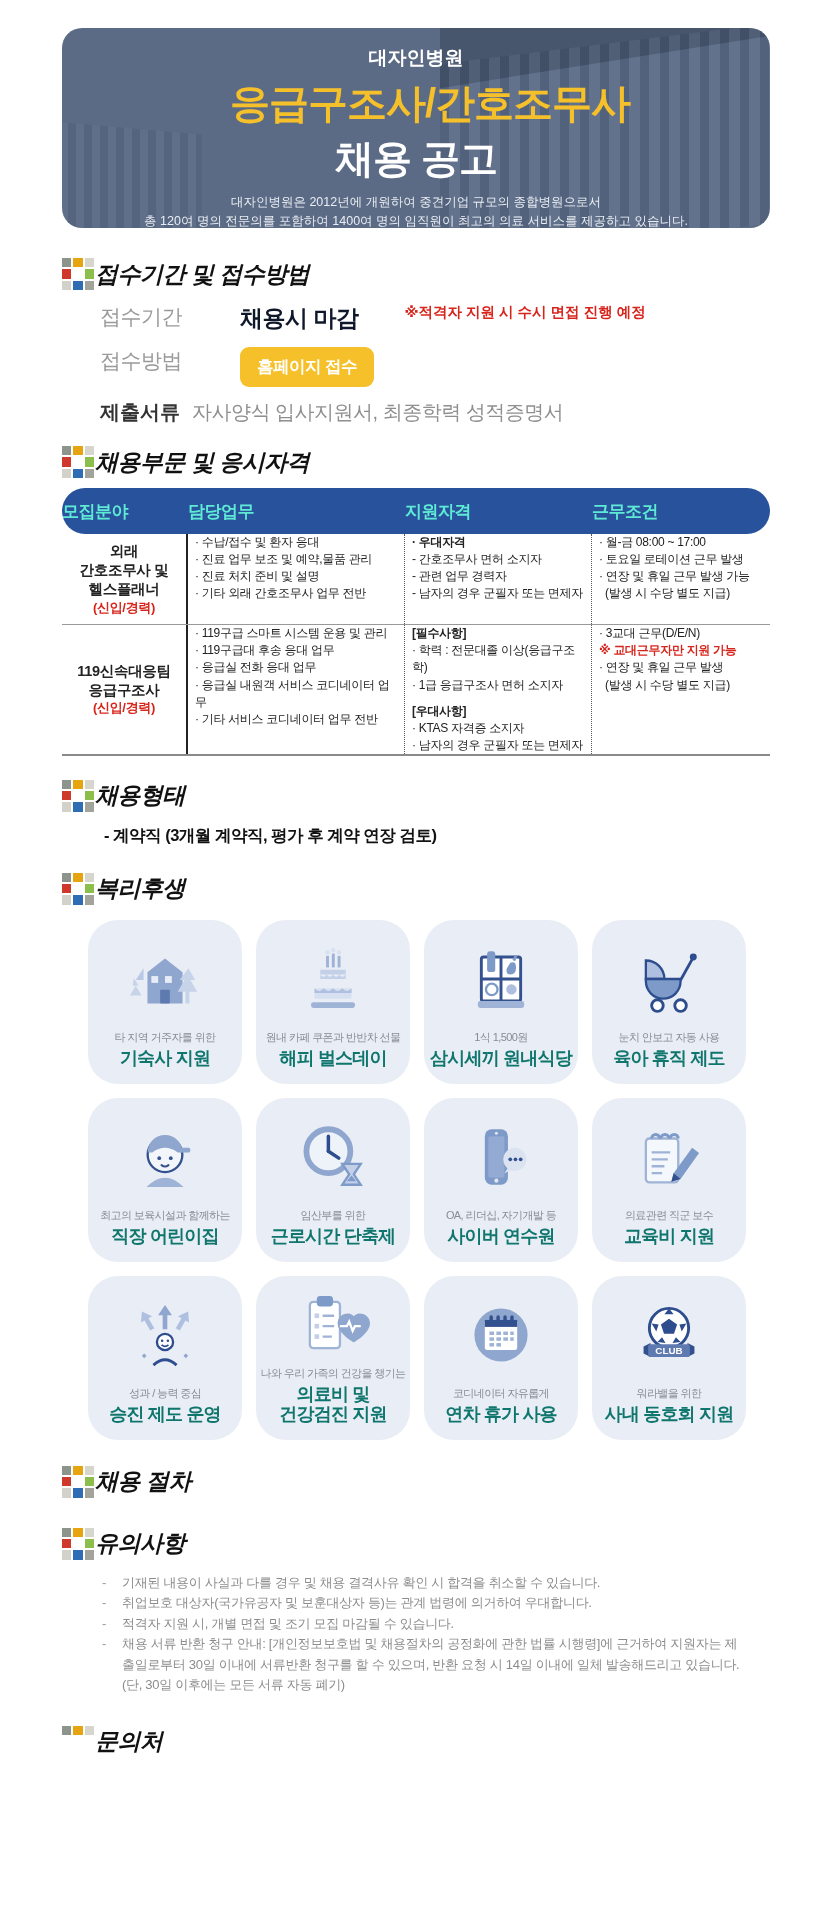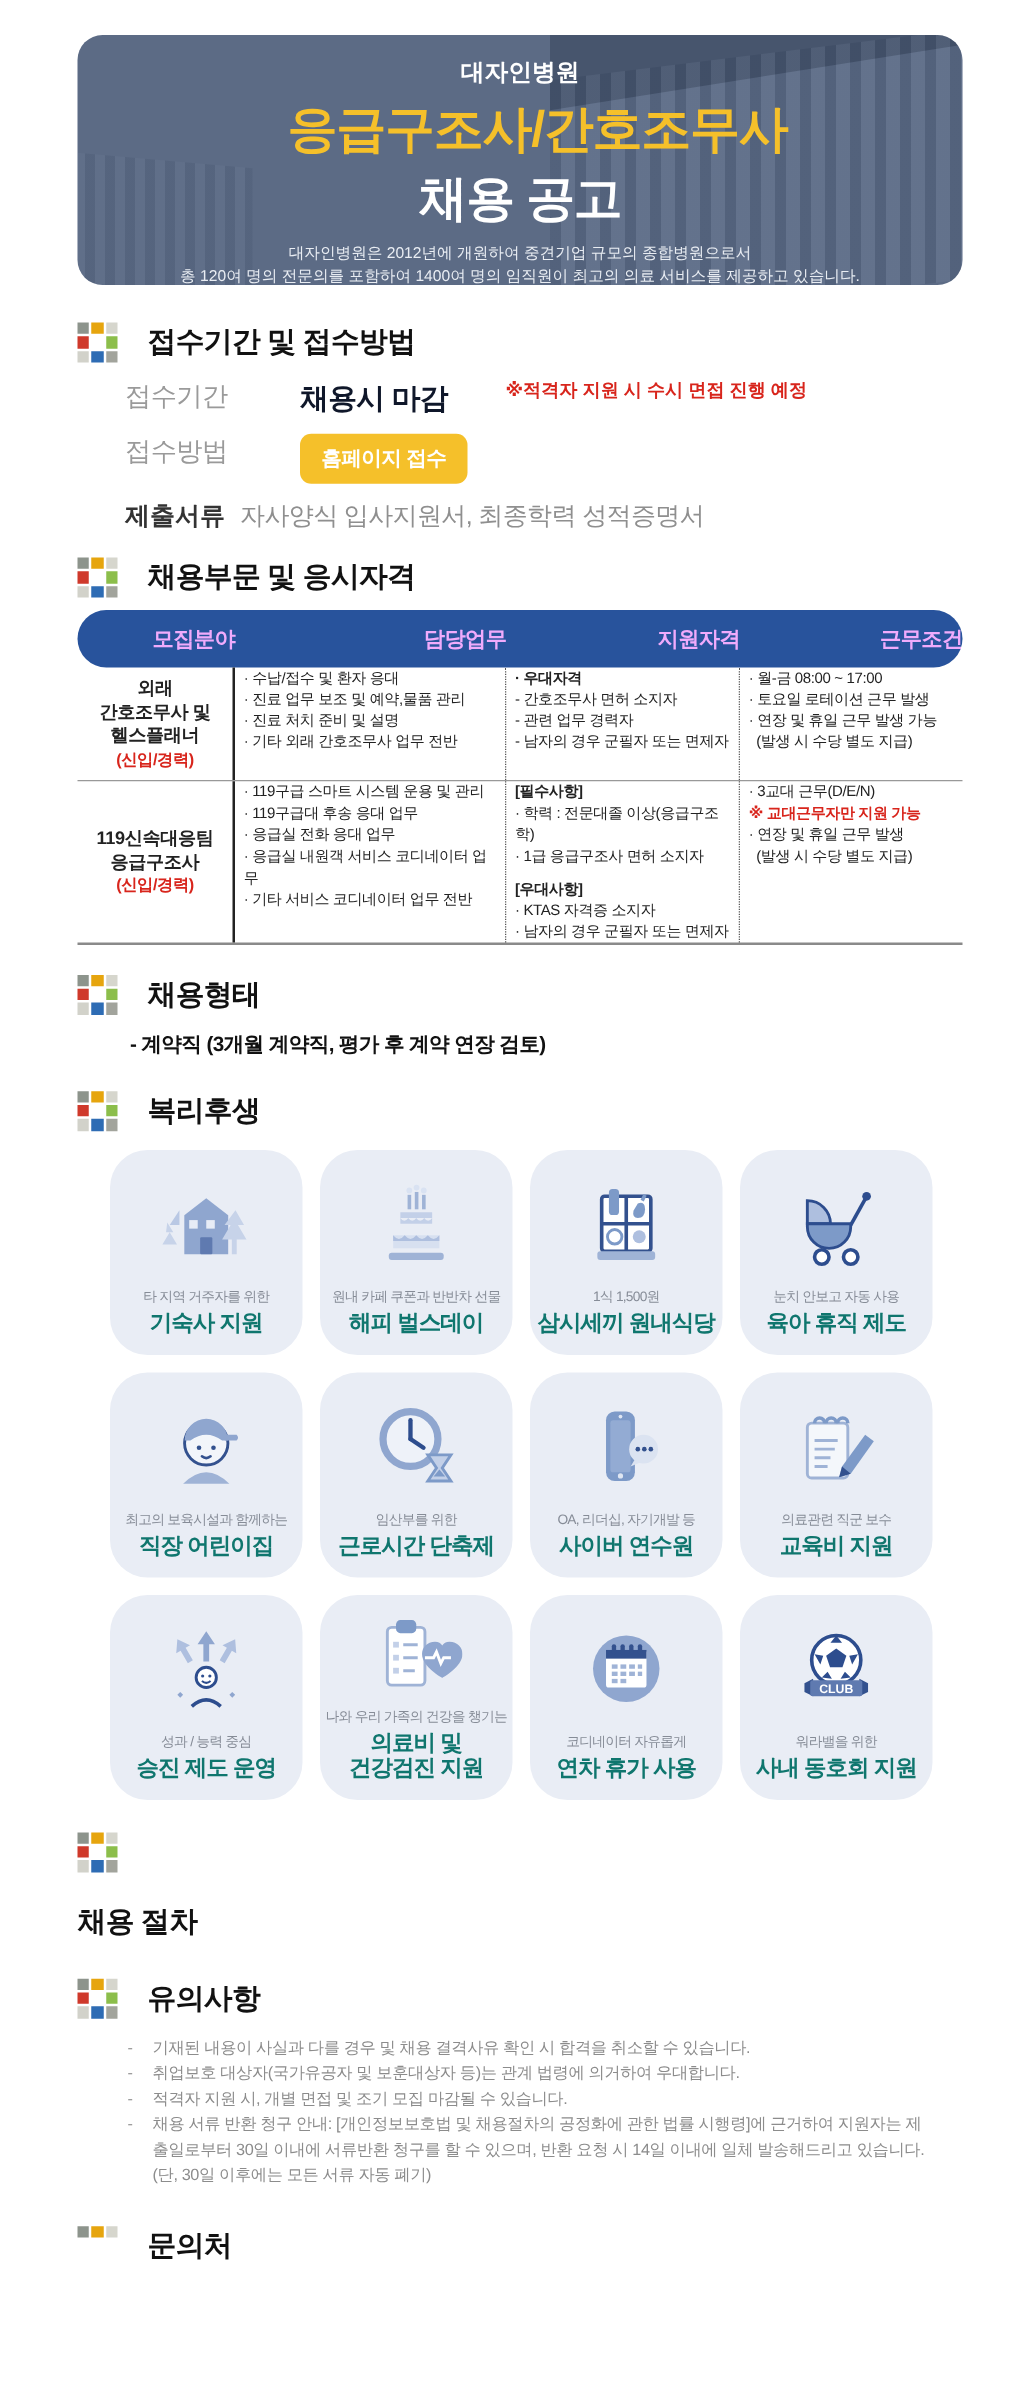"접수기간 및 접수방법" .sec-head { align-items: flex-start -> center; font-style: none -> italic; gap: 24px -> 1px }
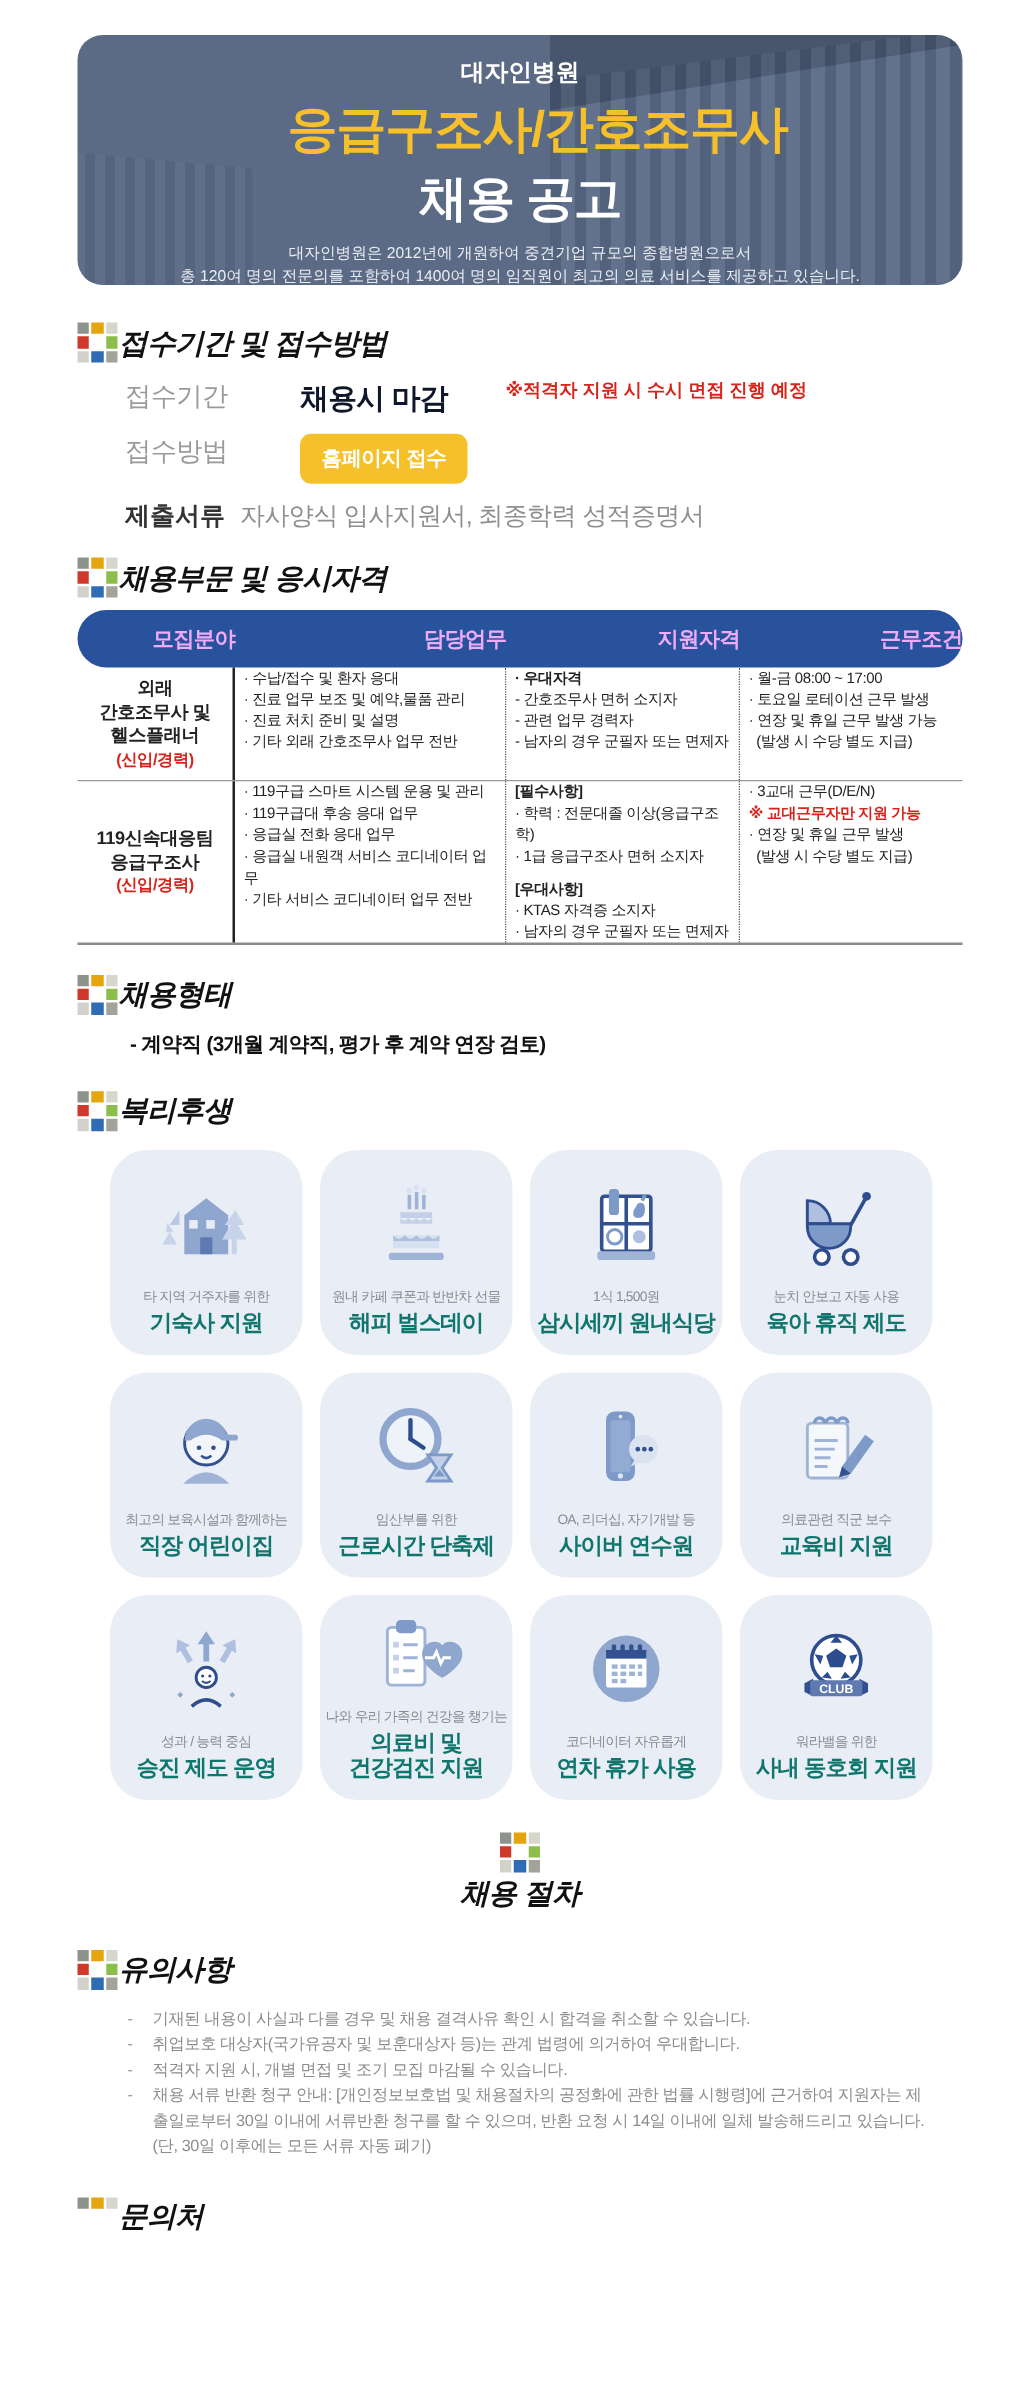"모집분야" .thead { color: #f0abfc -> #5eead4; text-align: right -> left }
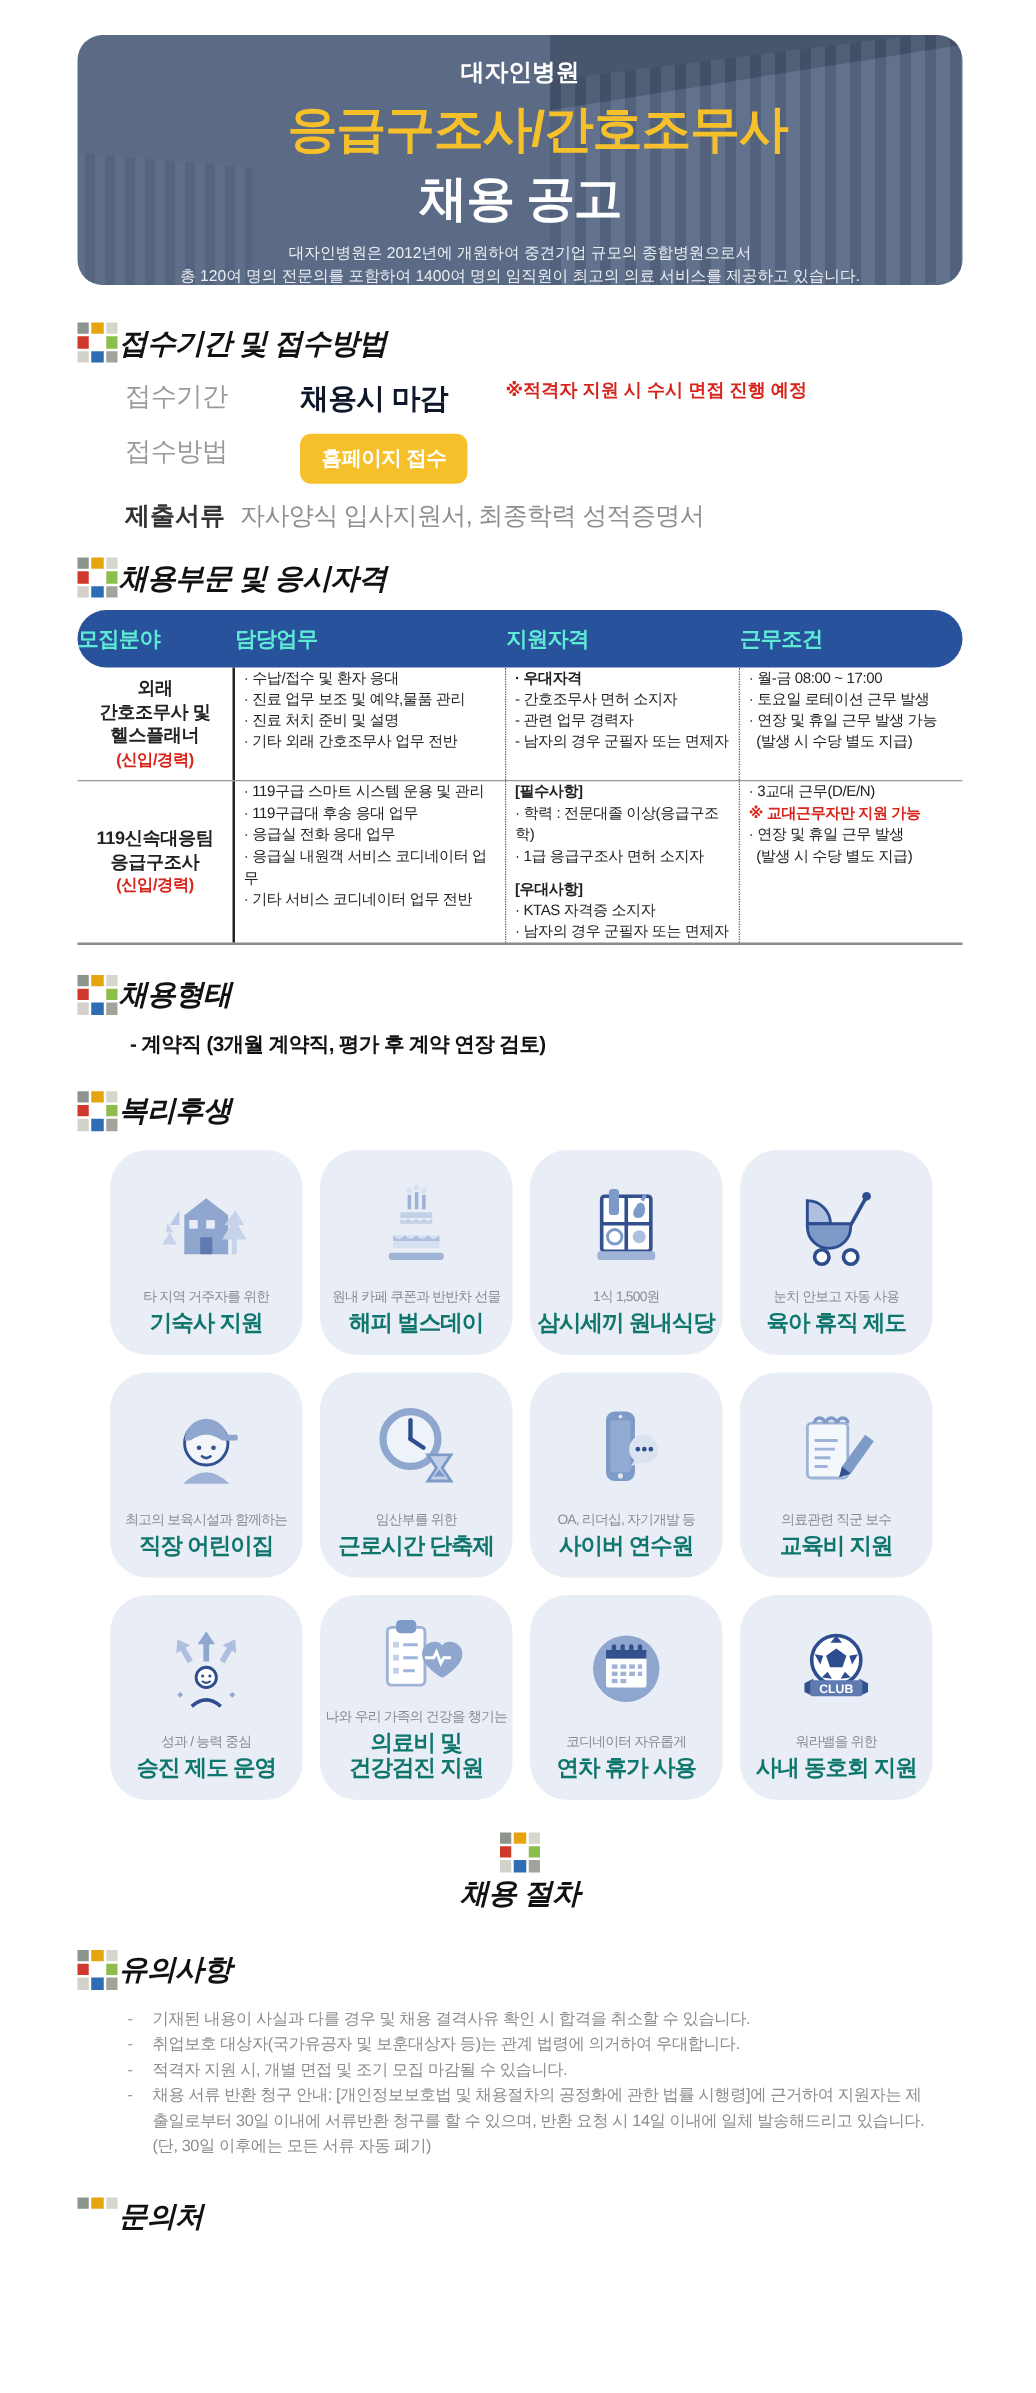"채용 절차" .mt-proc { flex-direction: column -> none }
